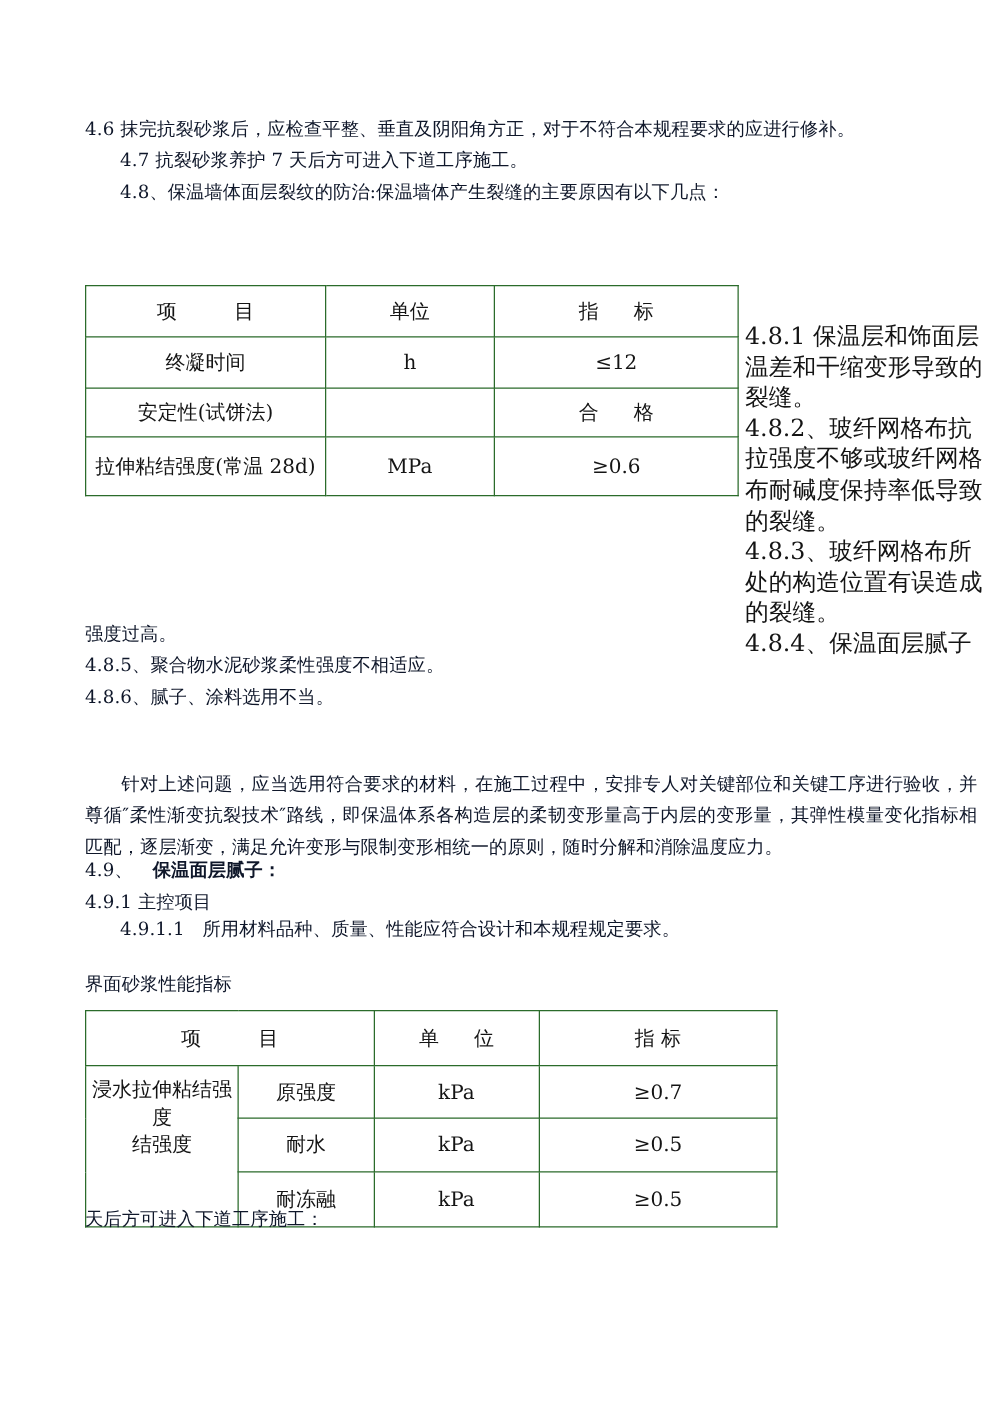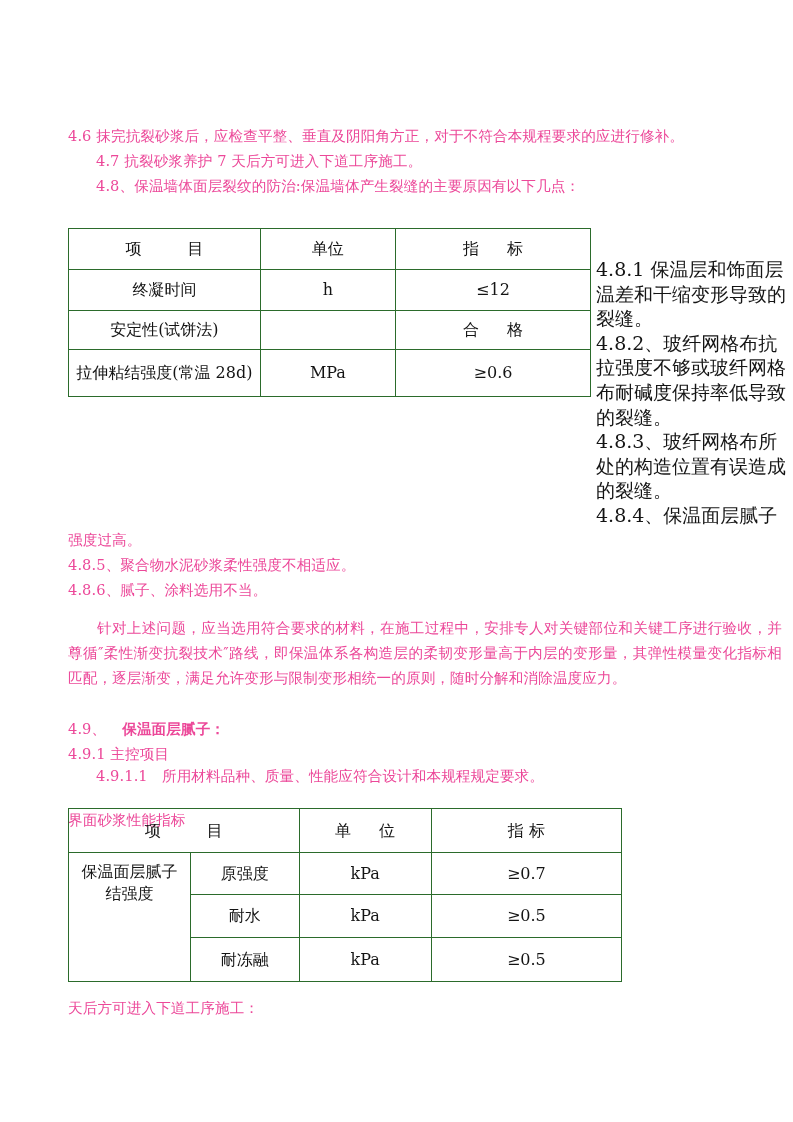"4.6" .para { color: #ec4899 -> #0f172a; margin-top: 32px -> none }
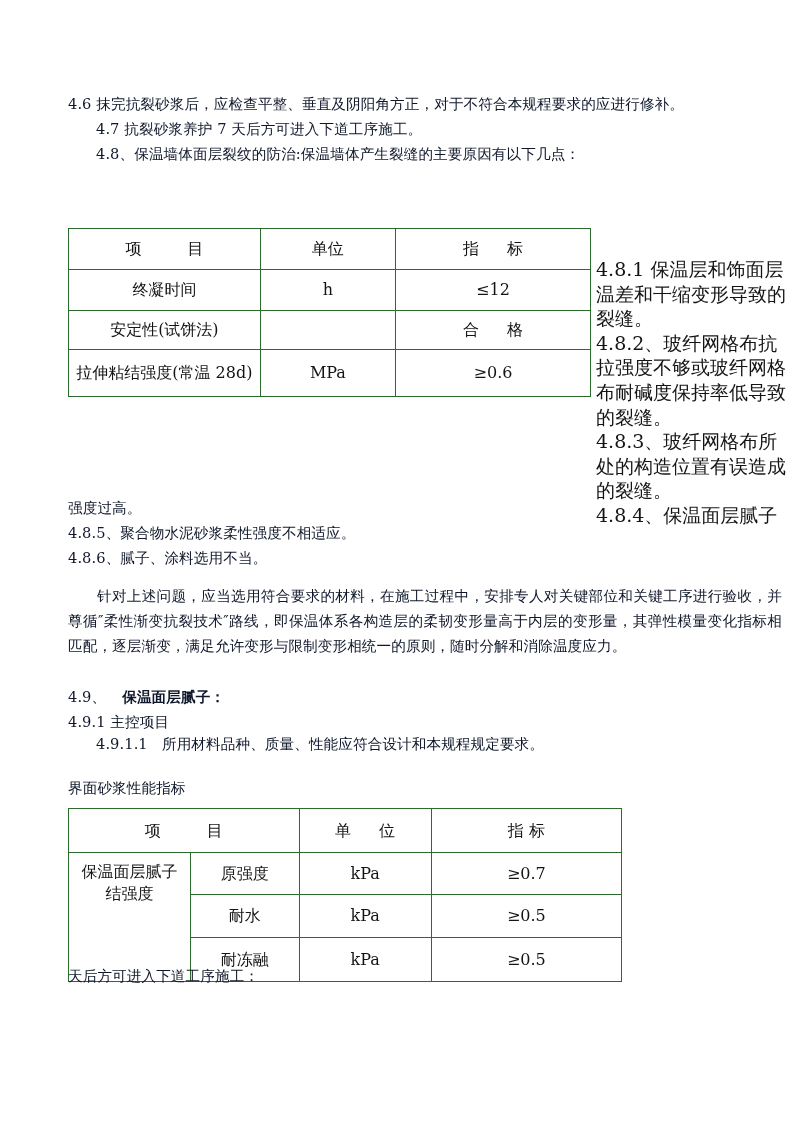"针对上述问题，应当选用符合要求的材料，在施工过程中，安排专人对关键部位和关键工序" #body-para { top: 583px -> 615px }
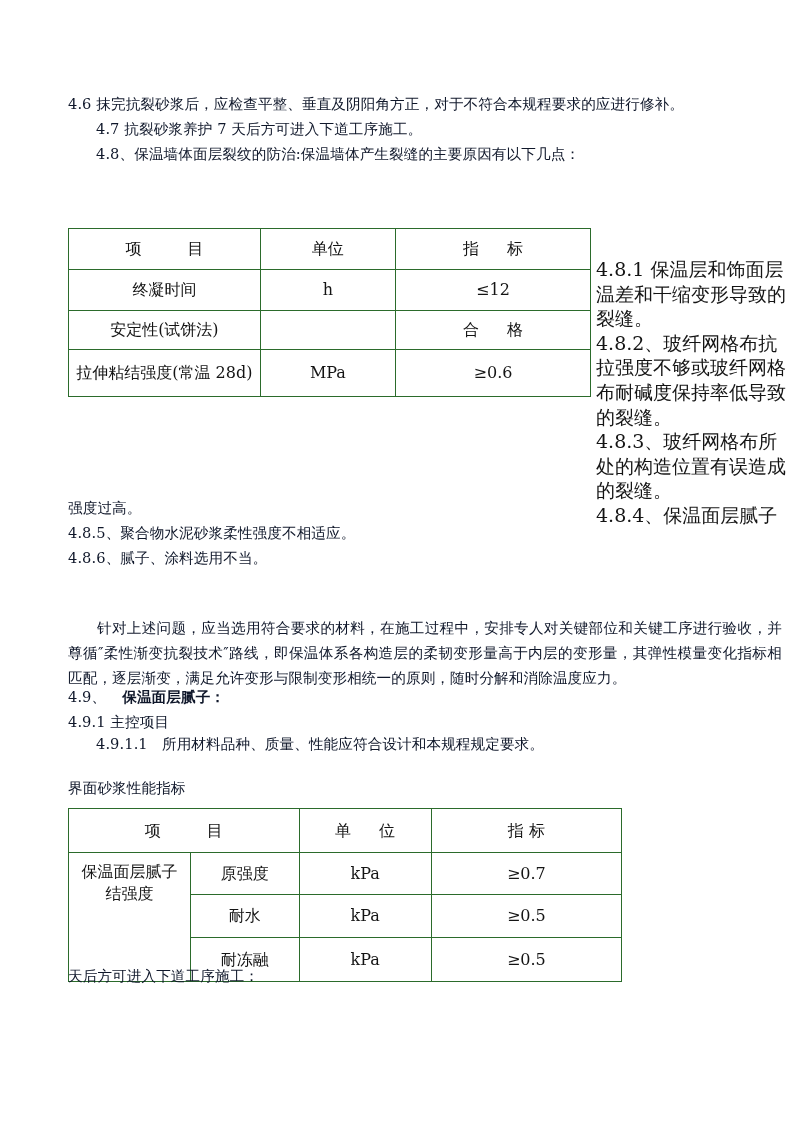"保温面层腻子" div { text: 保温面层腻子 -> 浸水拉伸粘结强度 }
